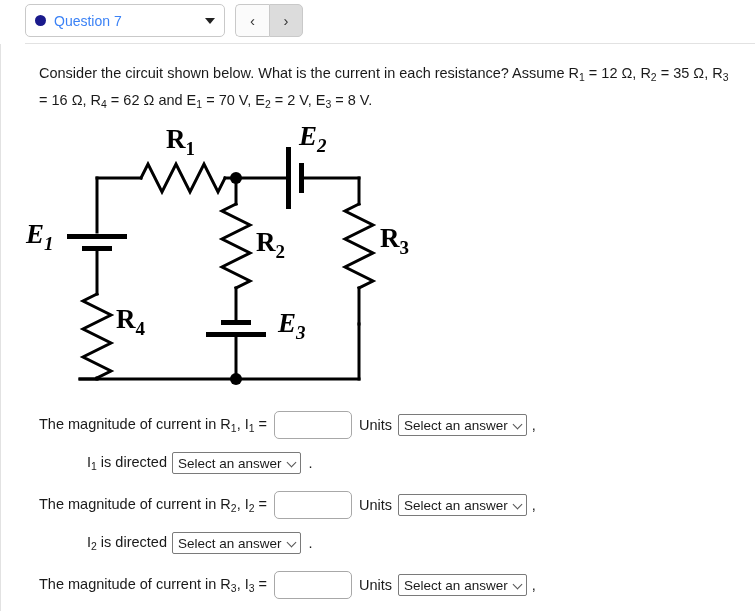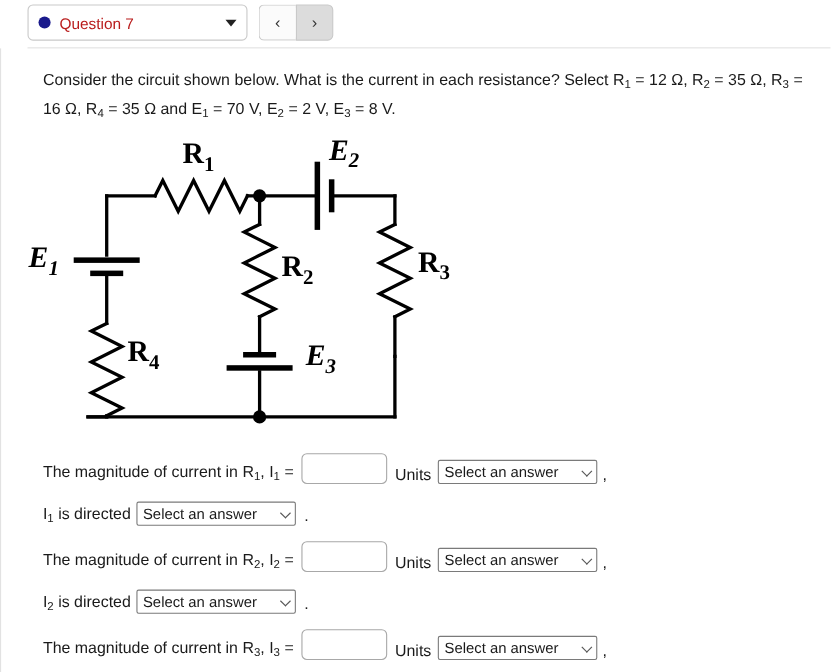"Question 7" #question-select .qlabel { color: #b91c1c -> #3b82f6 }
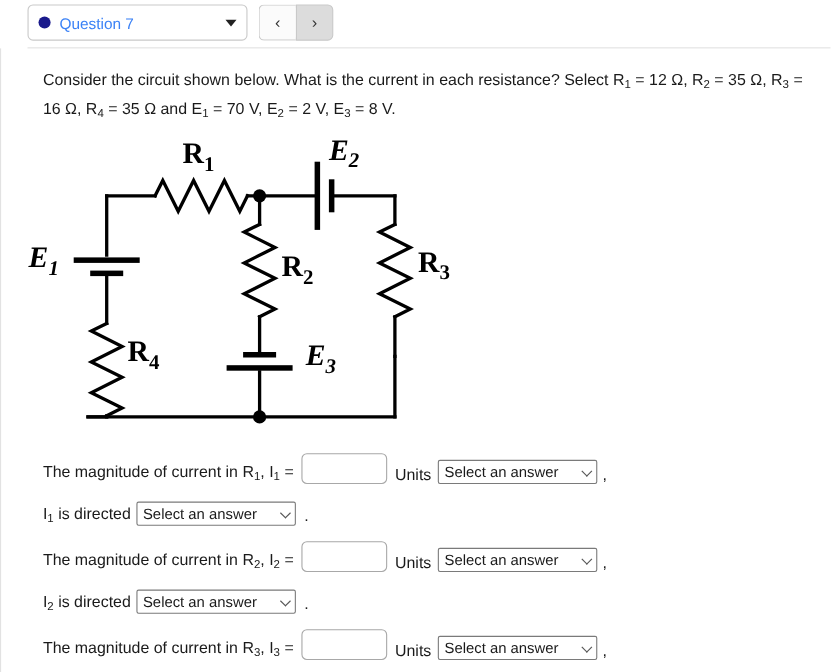"Consider the circuit shown below." span { text: Select -> Assume }
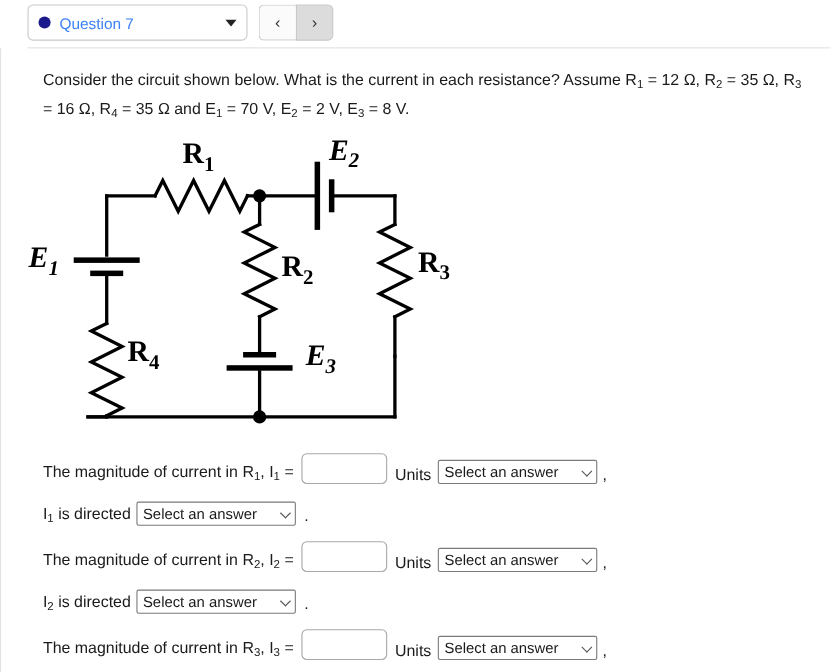"= 35 Ω and E" span { text: 35 -> 62 }
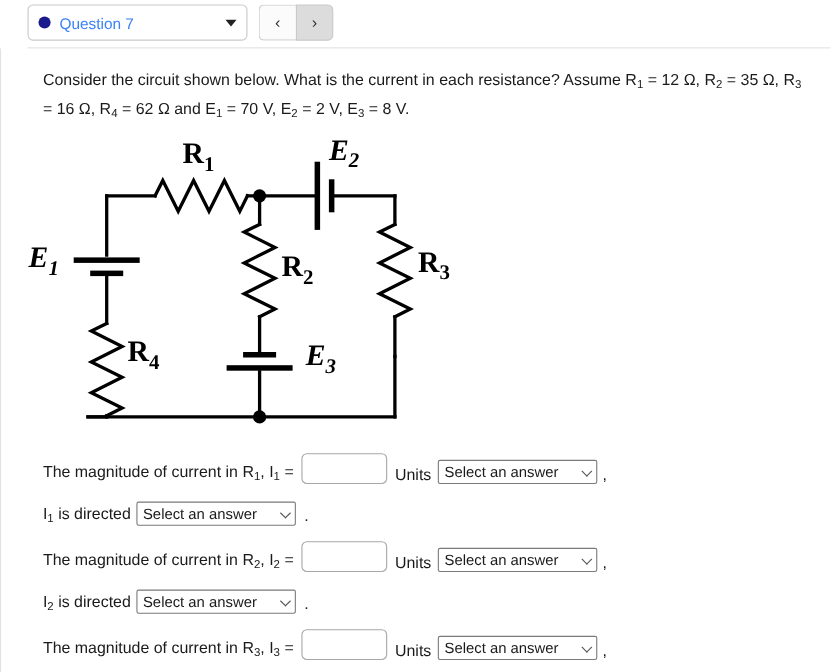"The magnitude of current in" .arow { align-items: flex-end -> center }
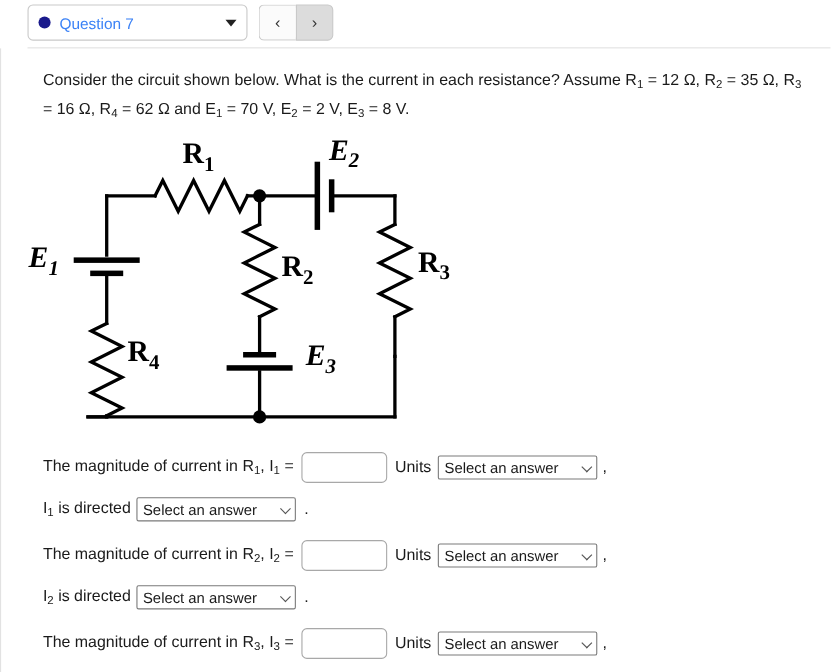"Select an answer" .sel { gap: 16px -> none }
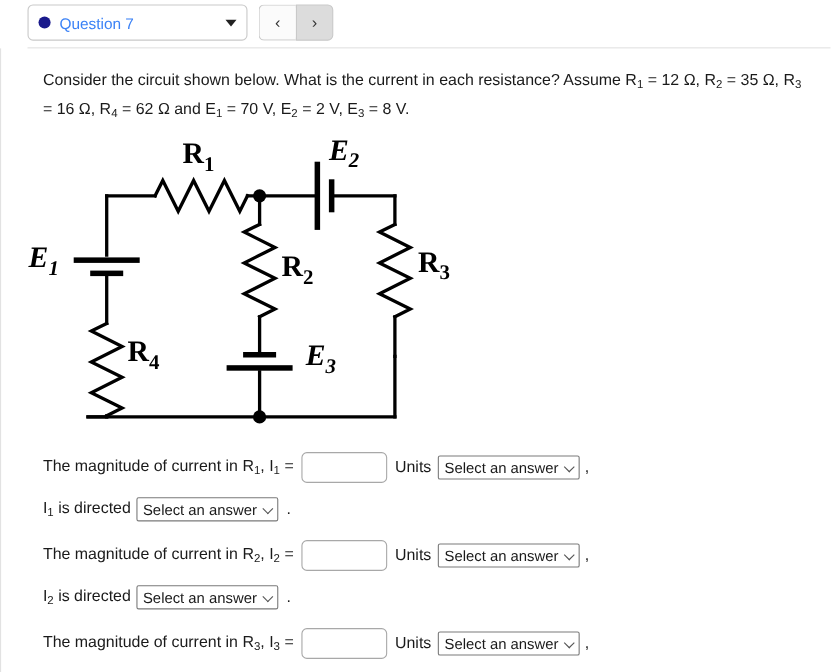"I1 is directed" .dirrow { margin-left: none -> 48px }
